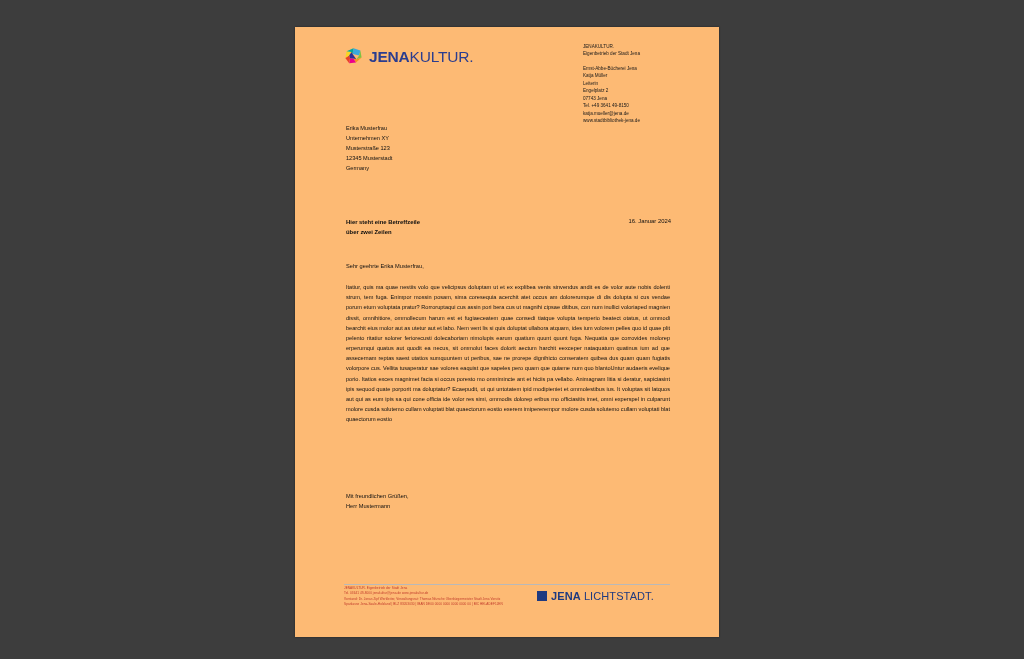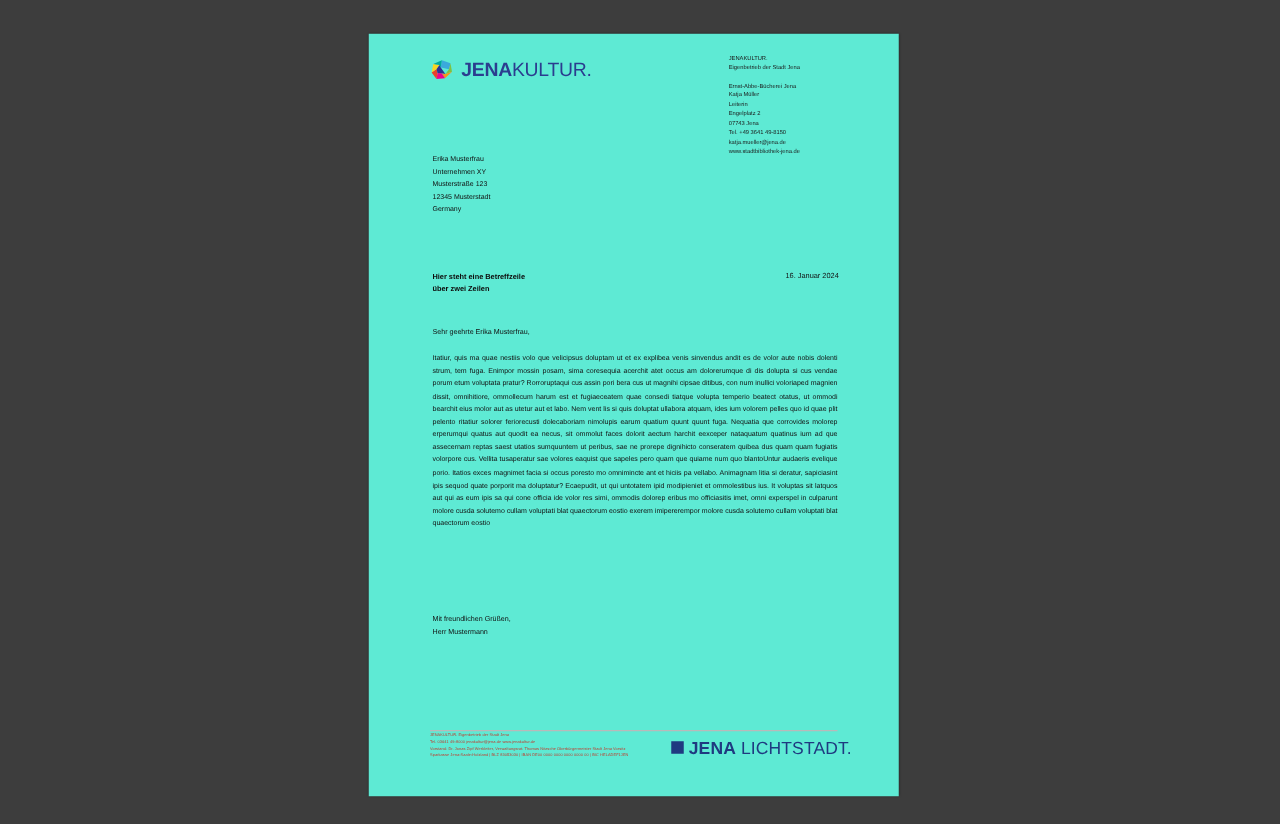"JENAKULTUR." #page { background: #5eead4 -> #fdba74 }
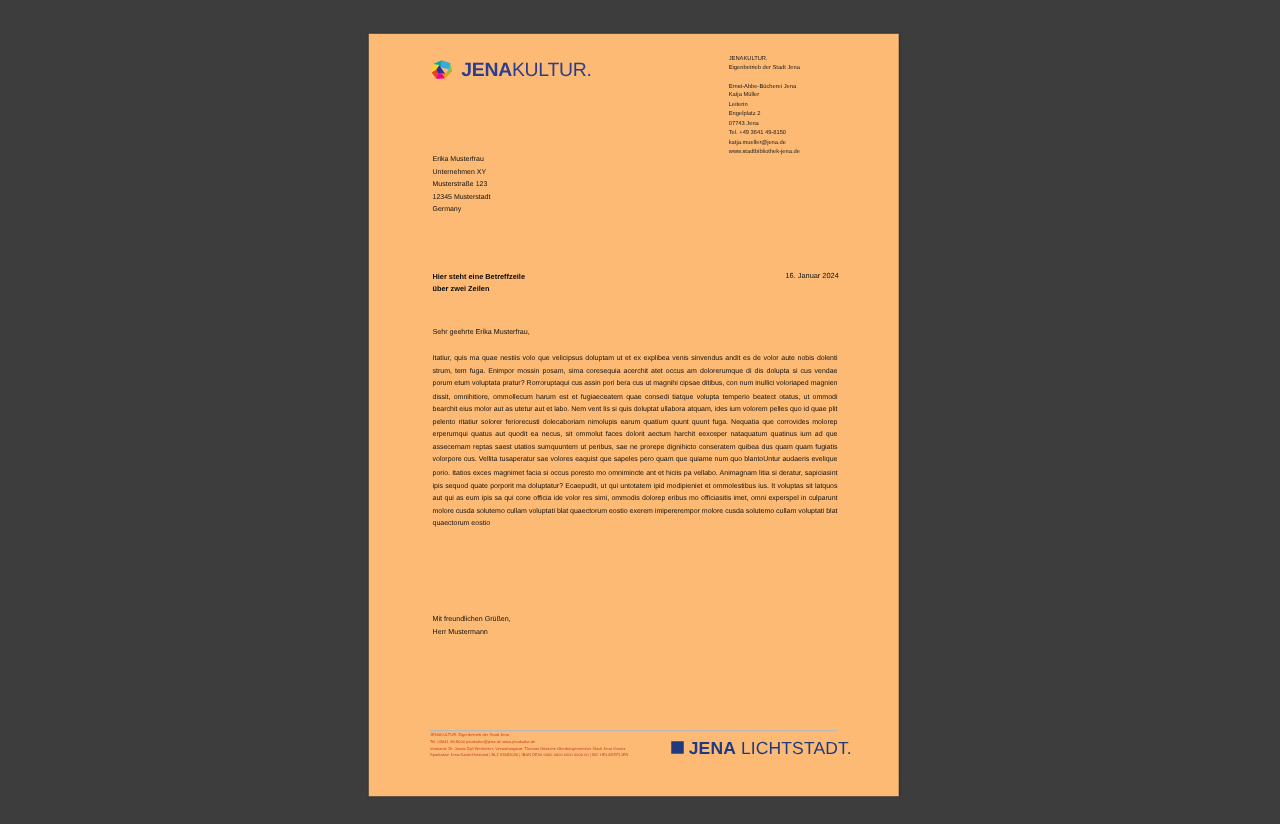"JENA LICHTSTADT." .lichtstadt .txt { font-size: 14px -> 11px }
